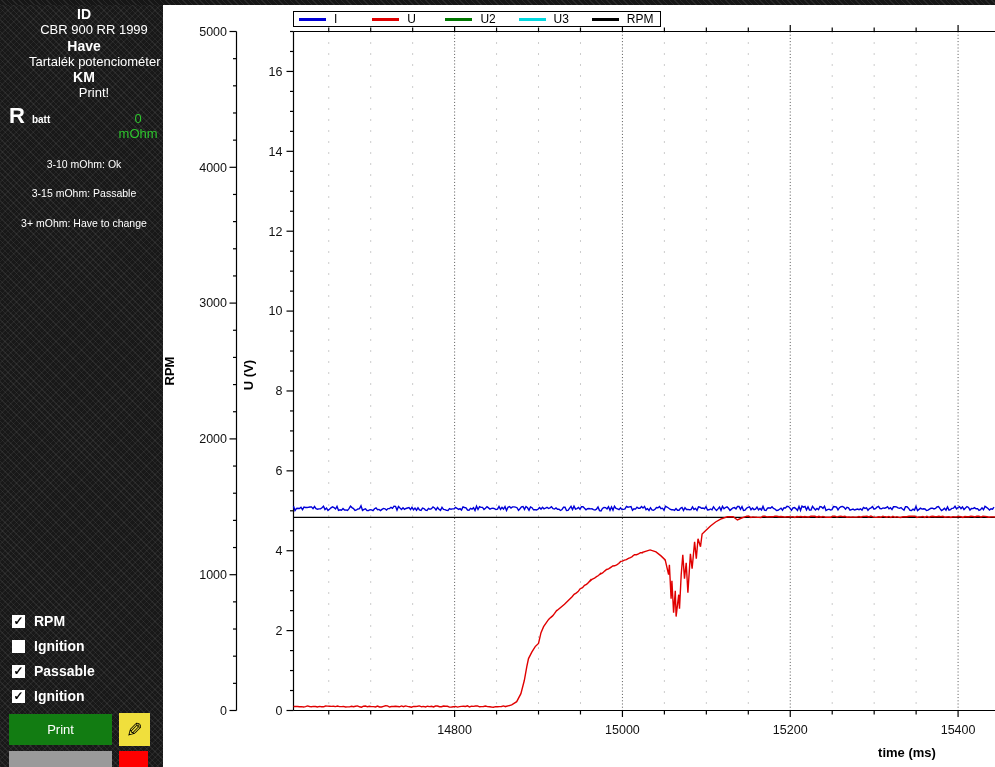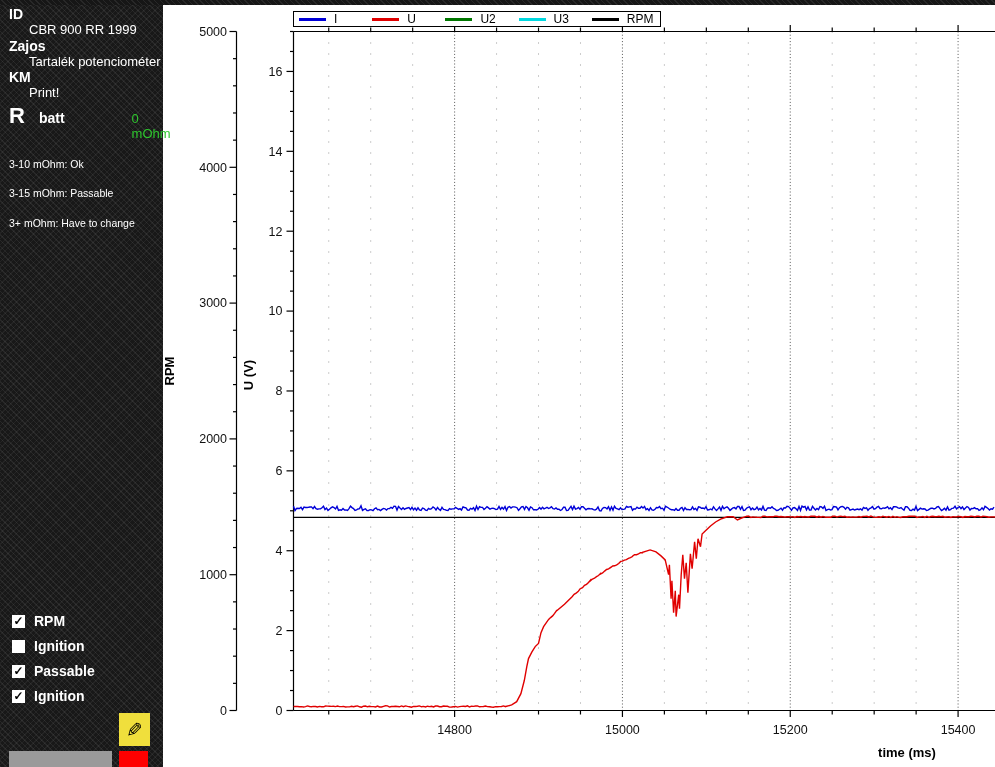"ID" .sb-text { text-align: none -> center }
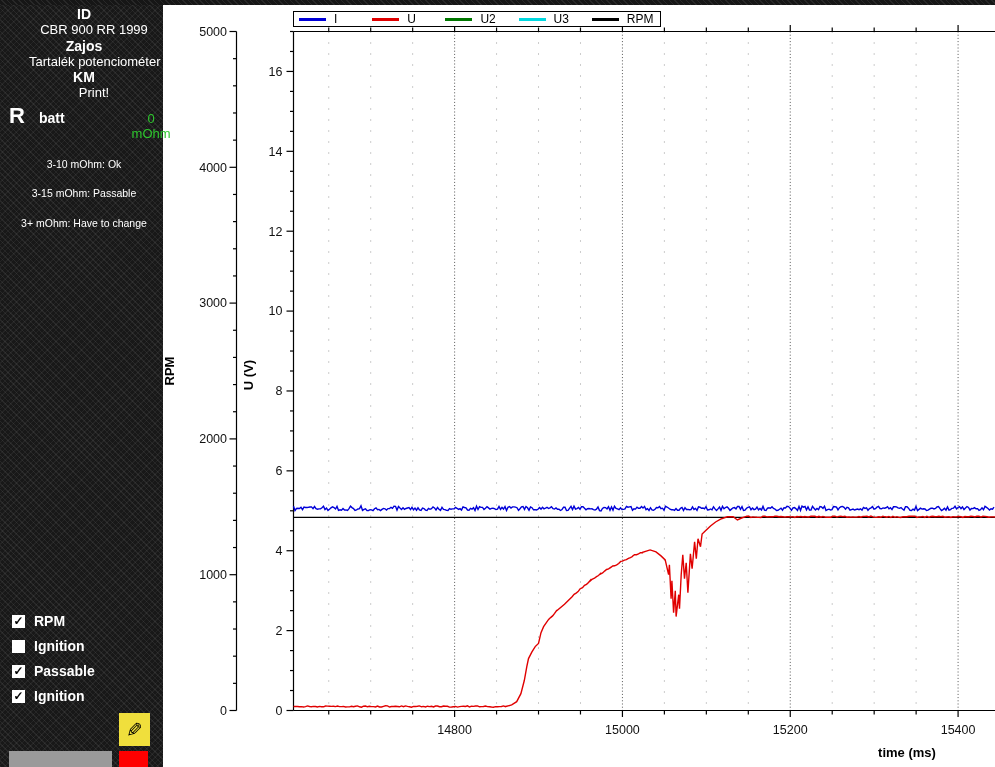"Zajos" div.sb-h { text: Zajos -> Have }
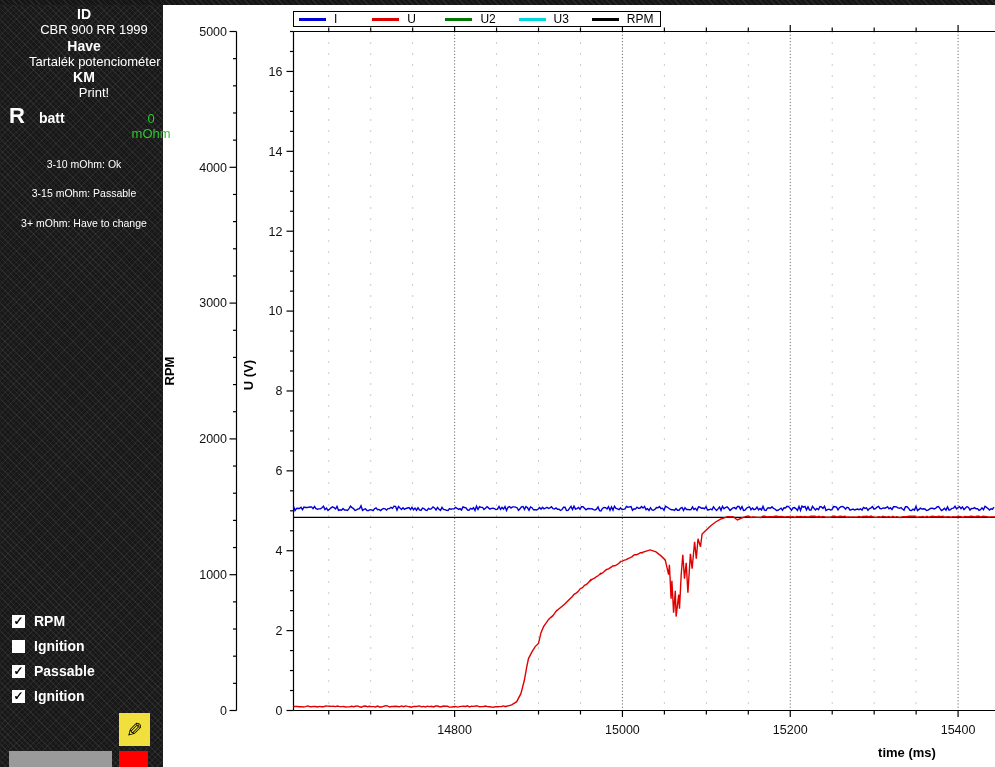"batt" .rb-batt { font-size: 14px -> 10px; margin-left: 14px -> 7px }
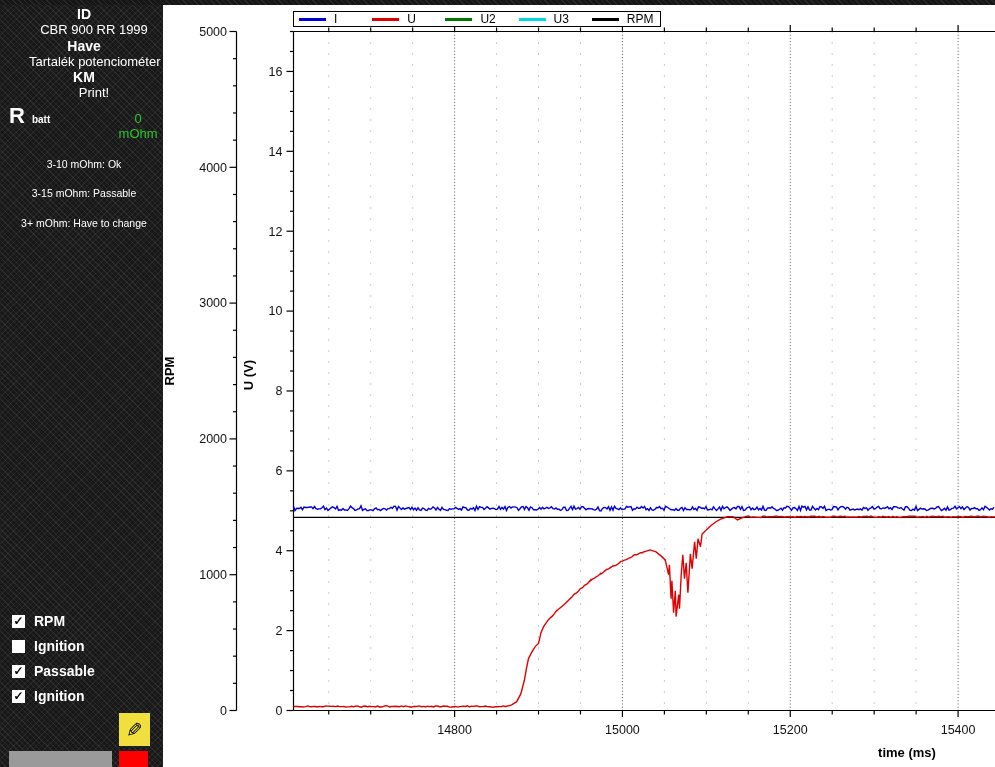"Print" button.btn-print { html: none -> <button>Print</button> }
